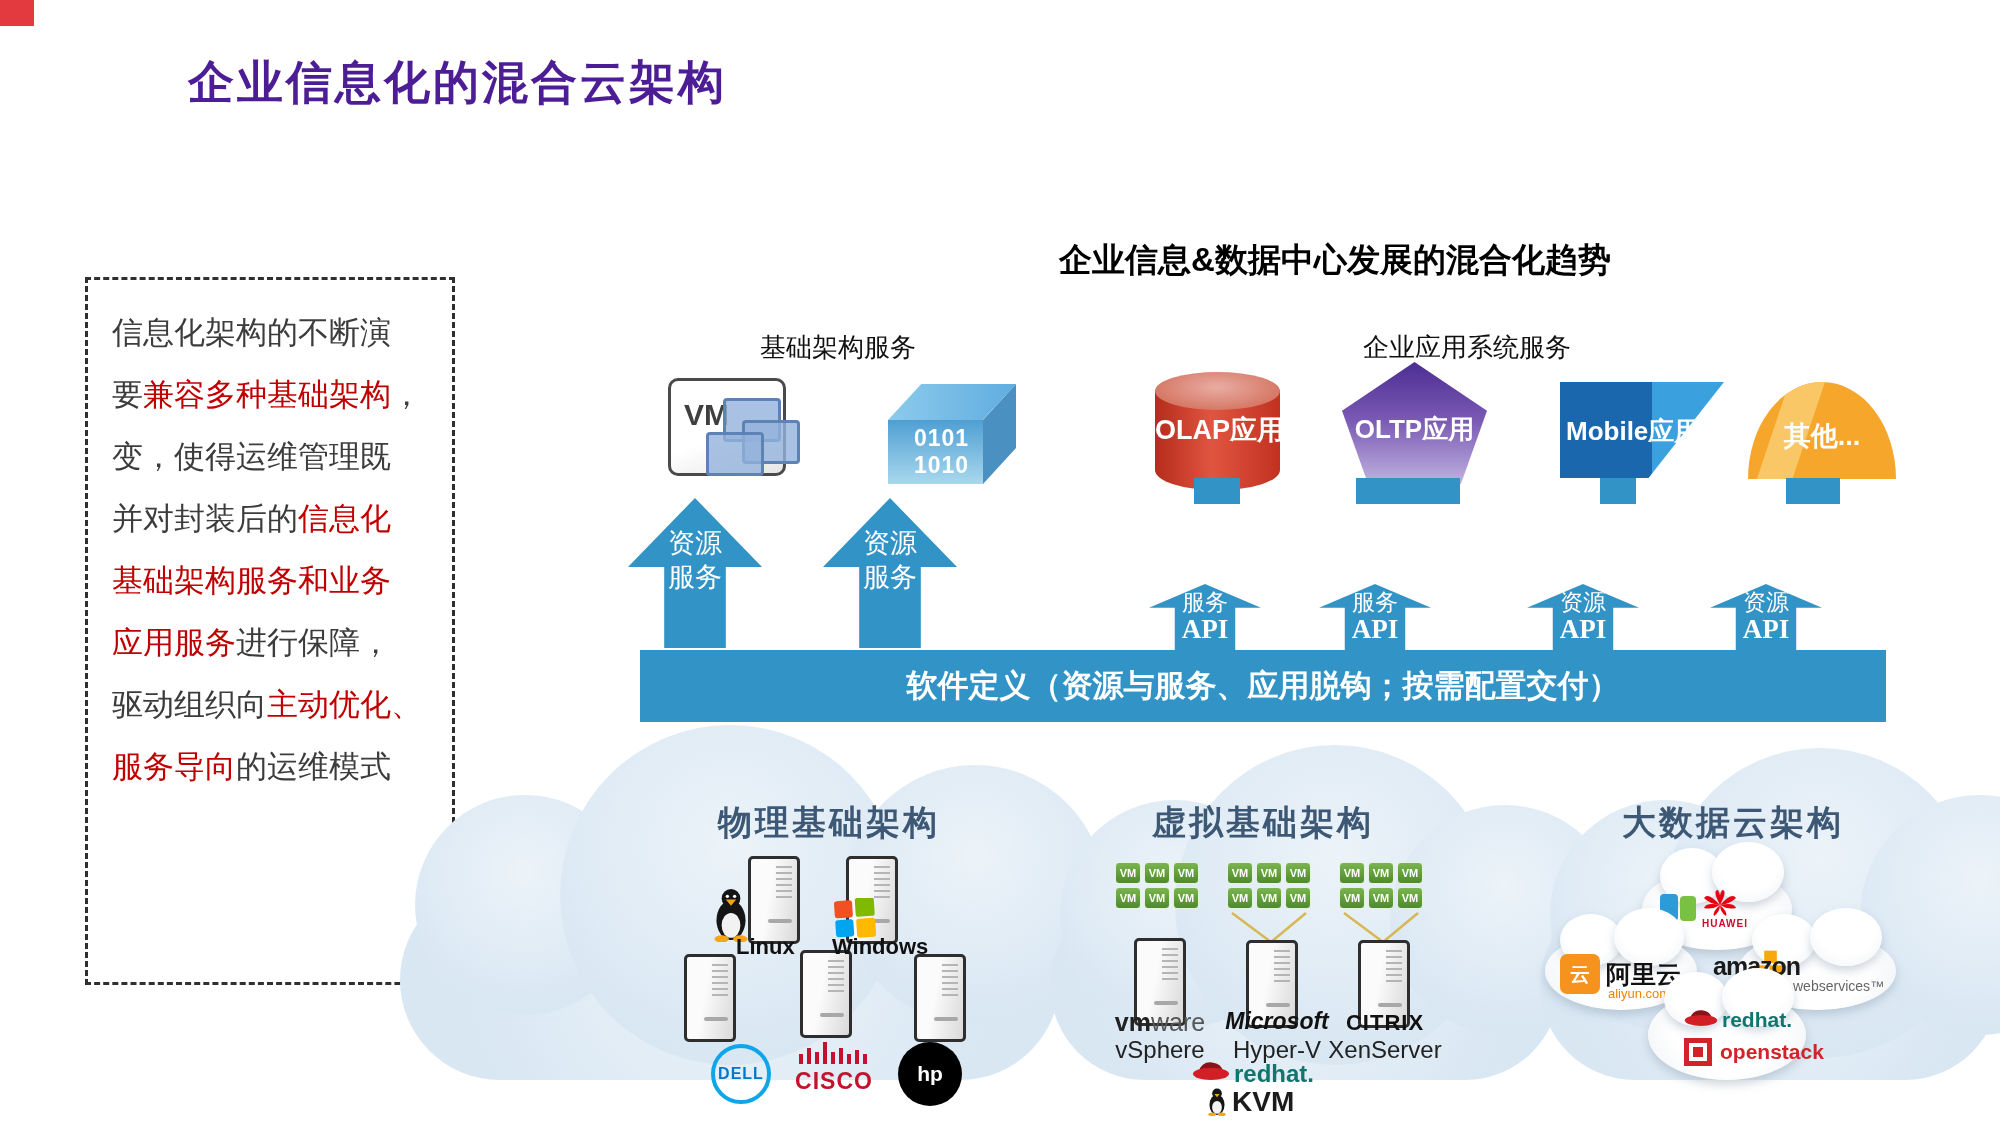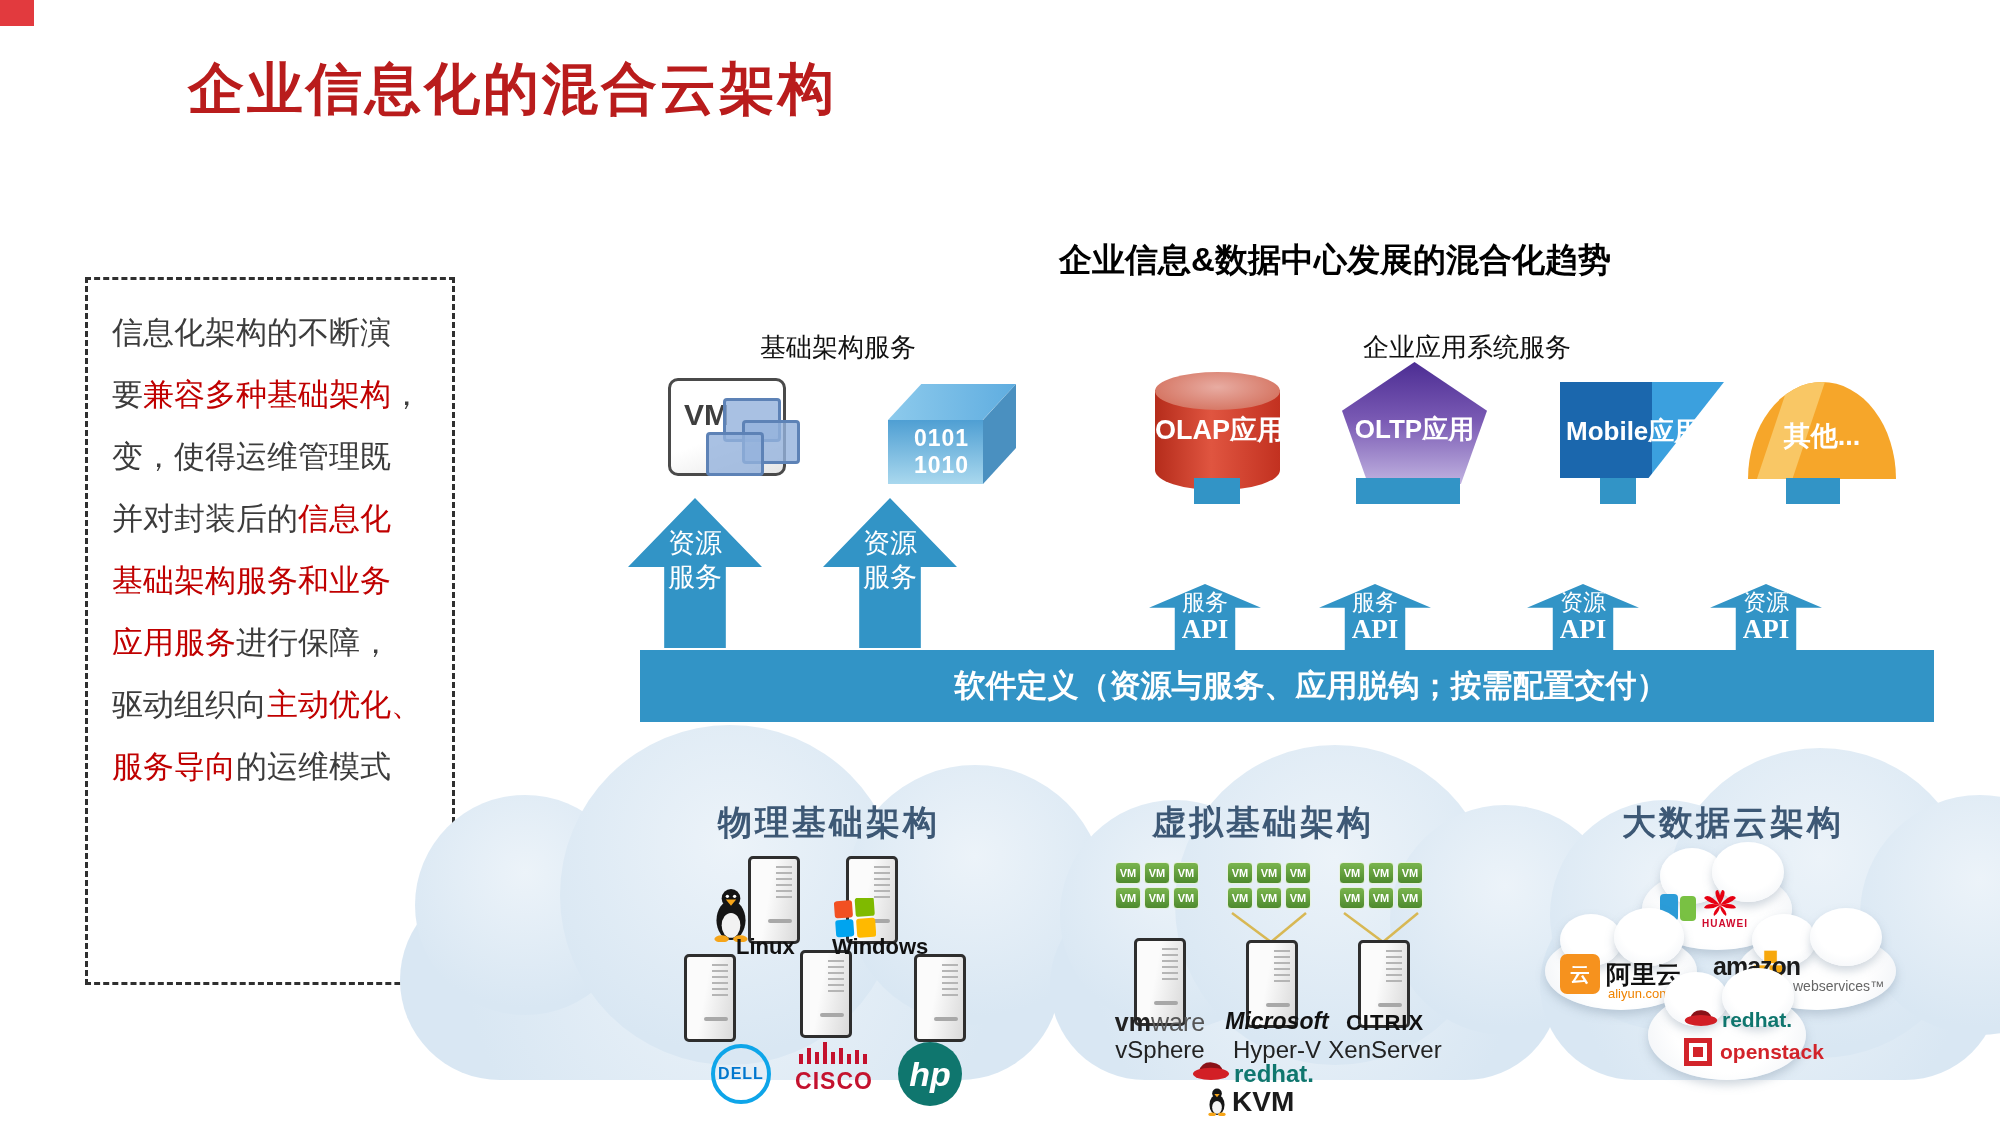"企业信息化的混合云架构" .title { color: #b91c1c -> #4c1d95; font-size: 56px -> 46px }
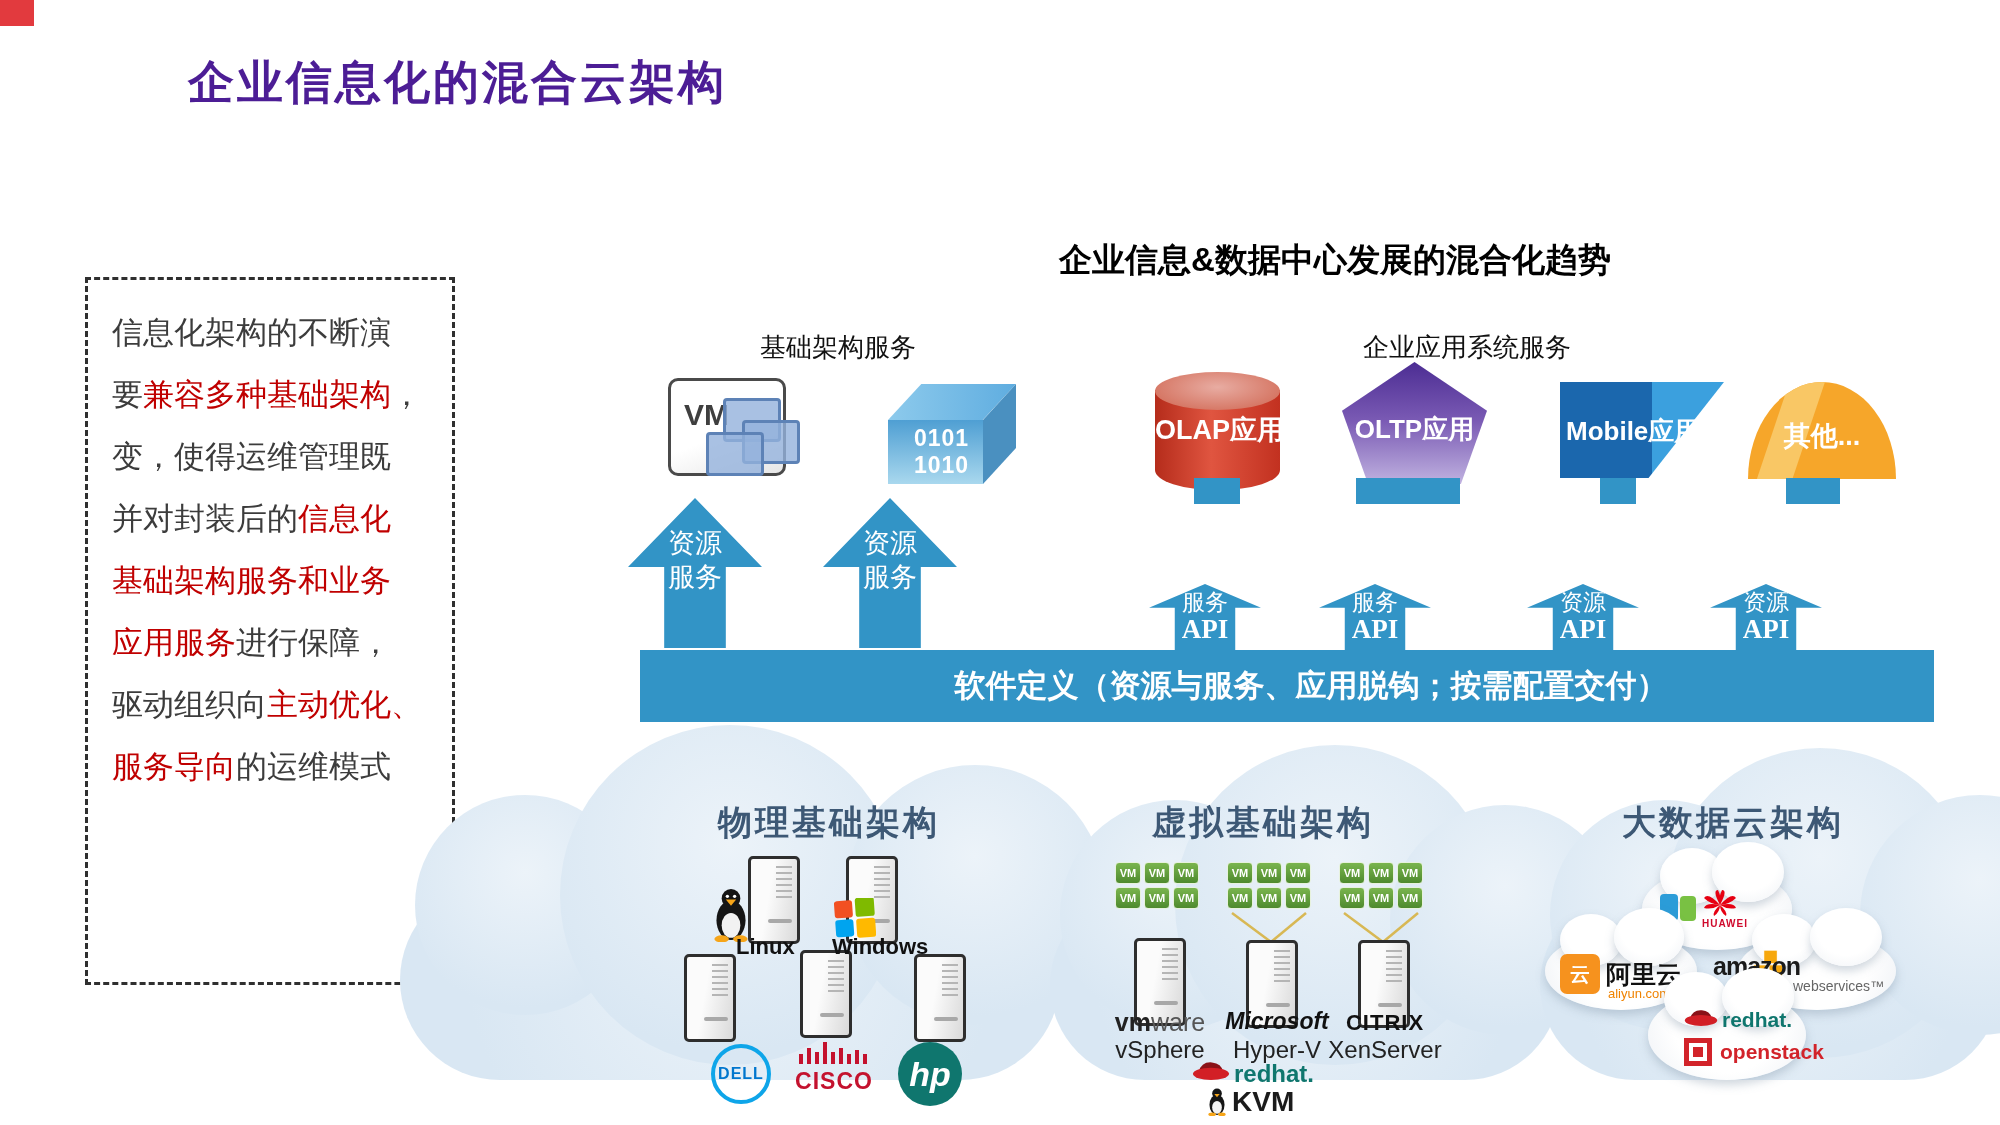"软件定义（资源与服务、应用脱钩；按需配置交付）" div.abs { padding-left: 48px -> none }
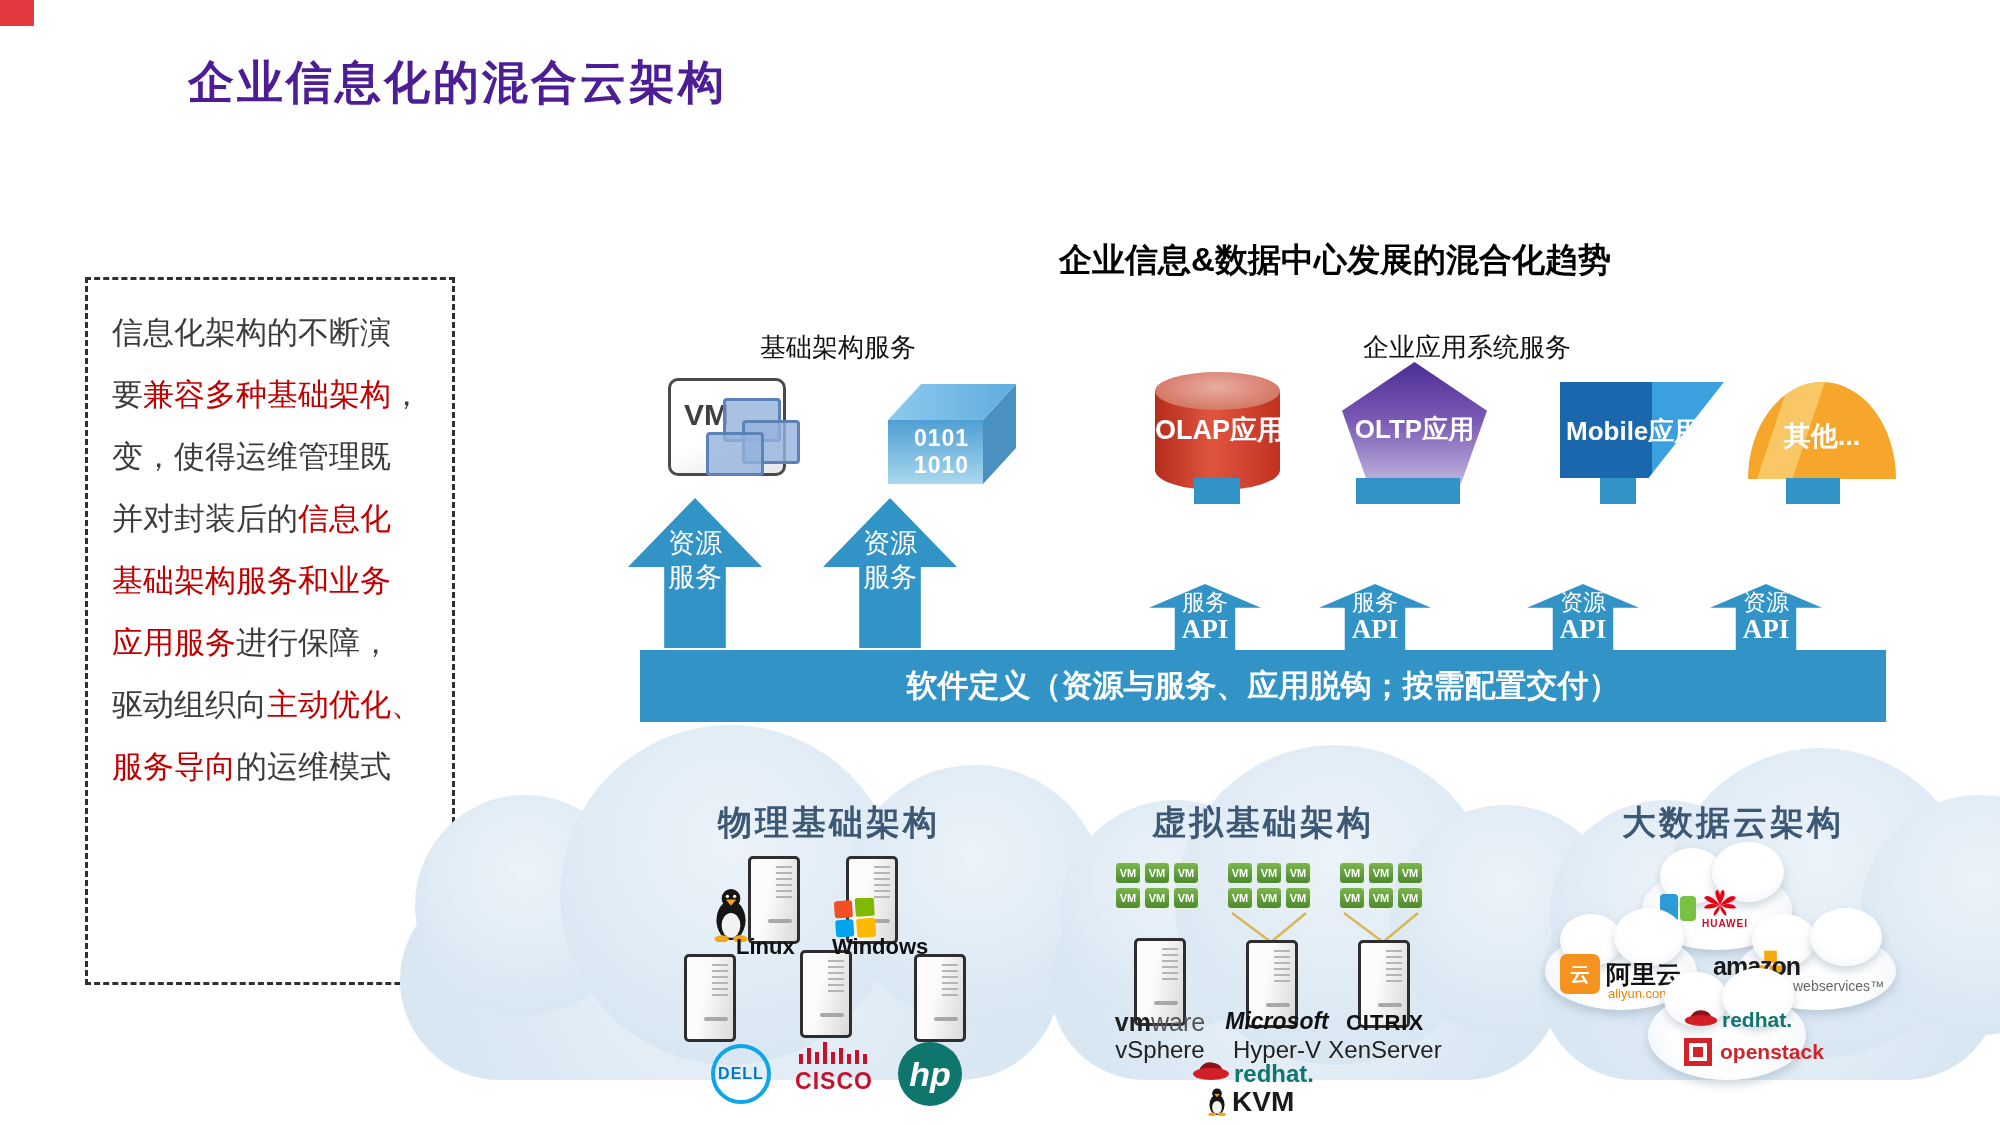"hp" .hp-circle { background: #0f766e -> #000000; font-size: 34px -> 21px; font-style: italic -> none }
